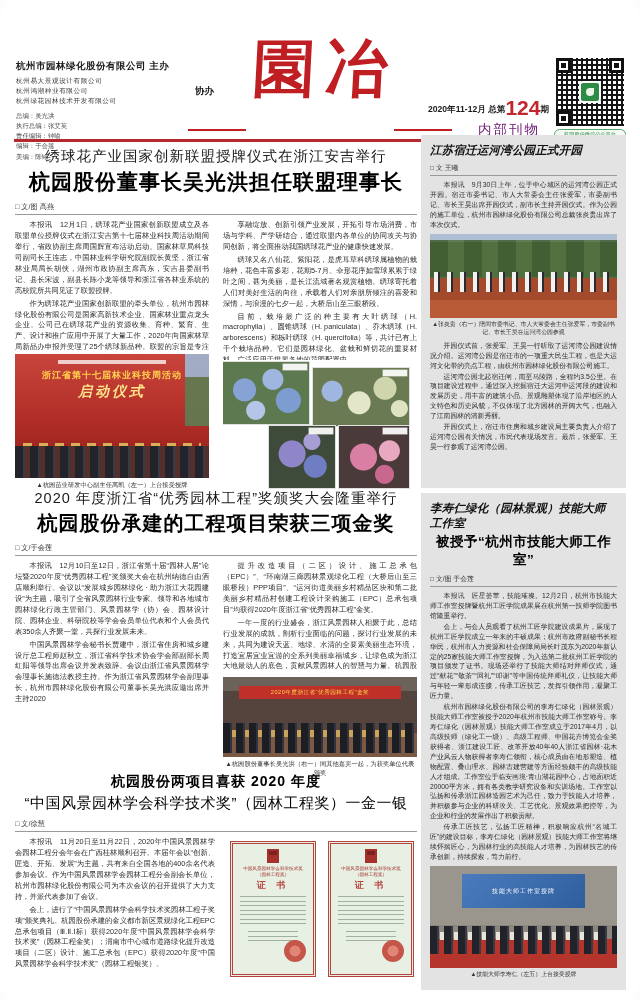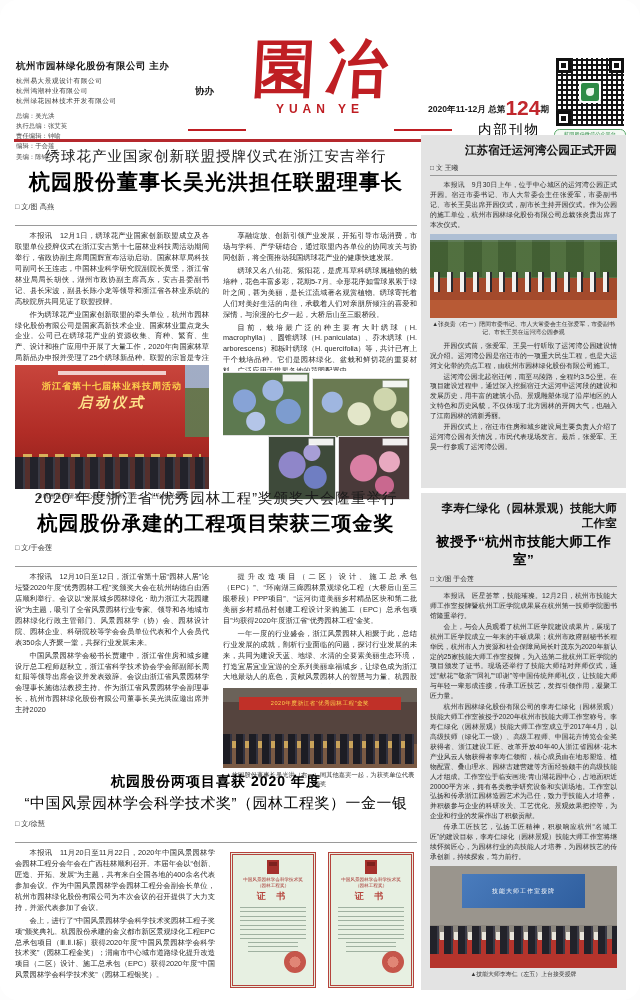"YUAN YE" div.title-en { html: <div>YUAN YE</div> -> none }
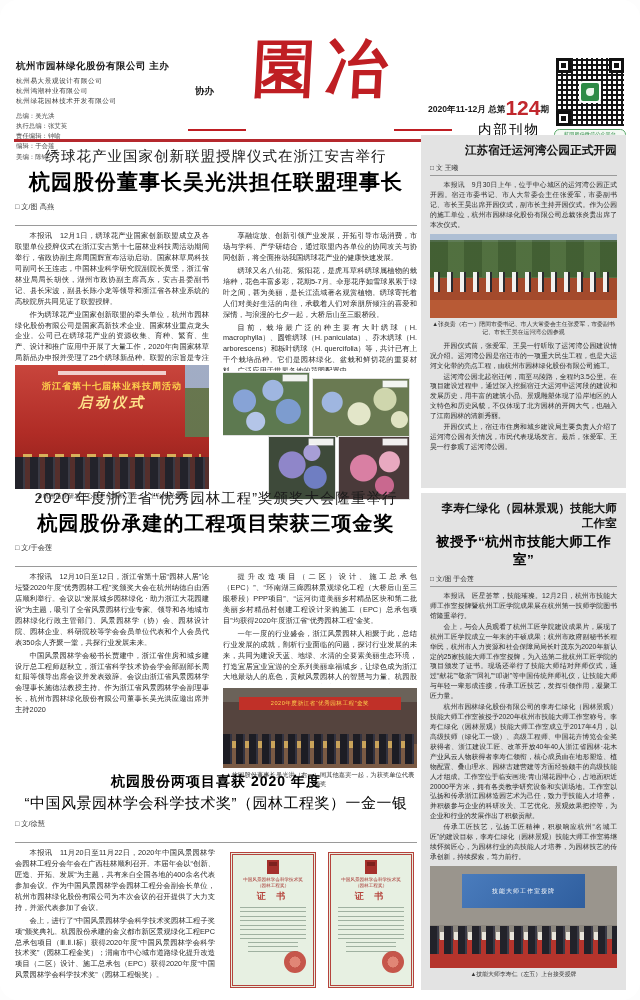"内部刊物" .issue-type { color: #000000 -> #701a75 }
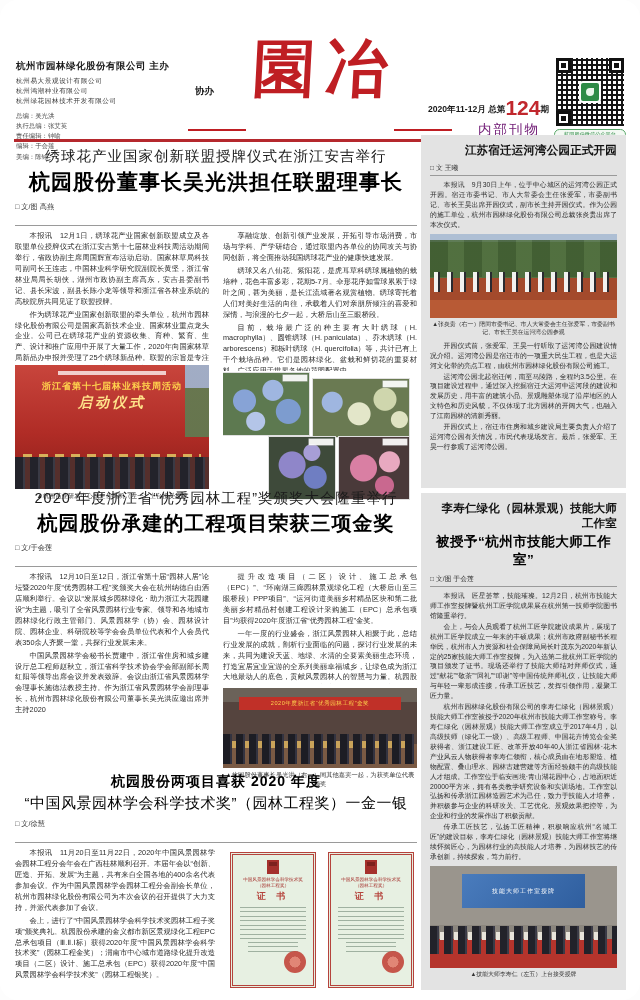"江苏宿迁运河湾公园正式开园" .pk { font-style: none -> italic; text-align: right -> left }
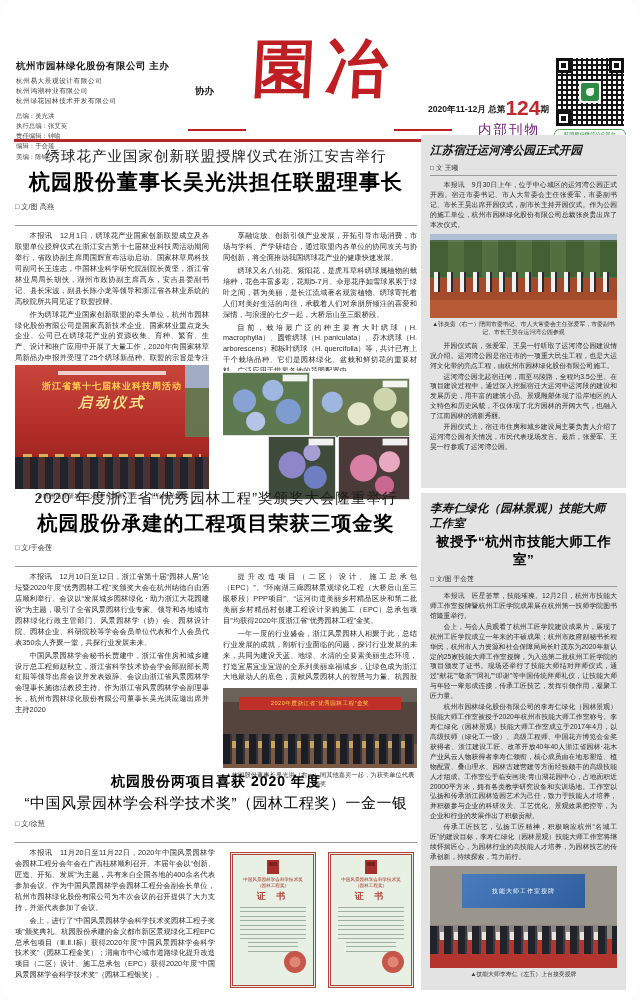"□ 文/图 高燕" .byline-row { padding-bottom: 13px -> 2px }
